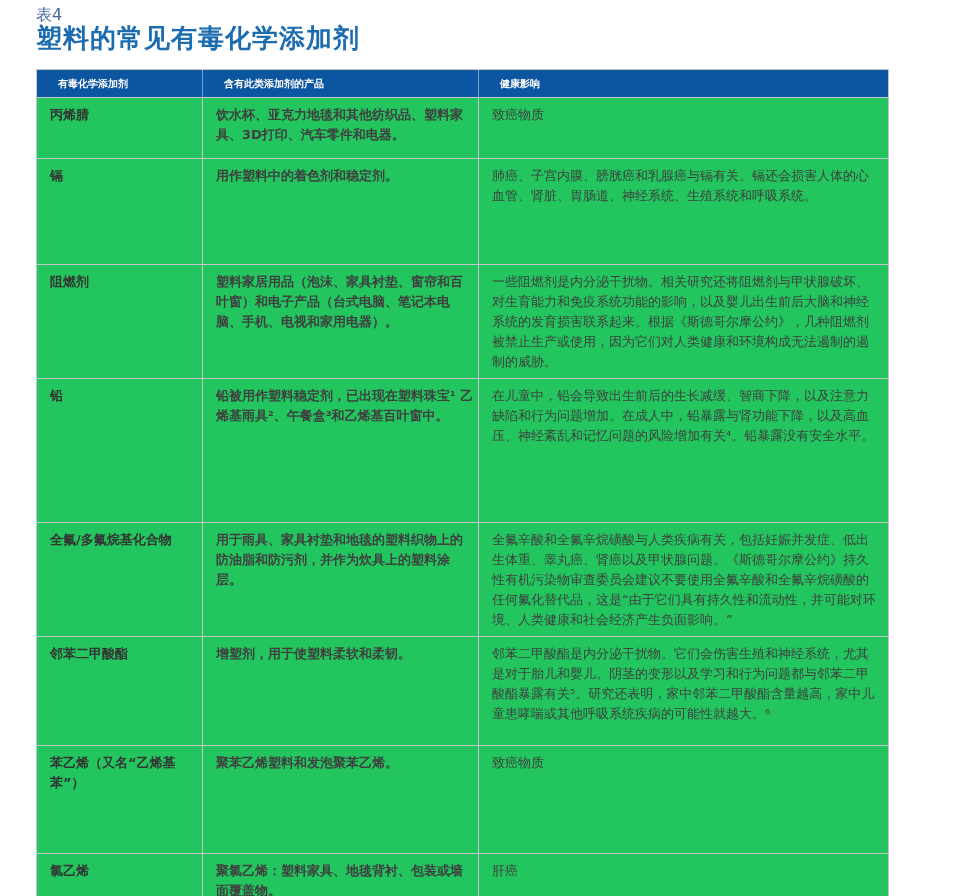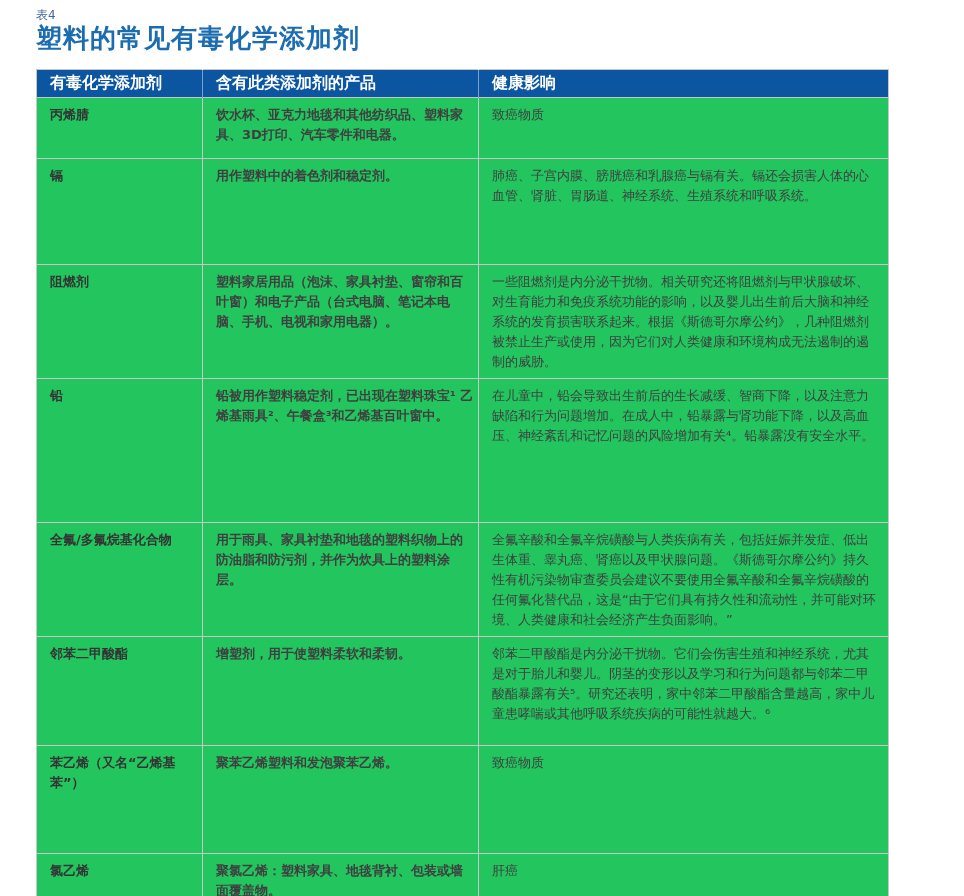"表4" .table-label { font-size: 12px -> 16px }
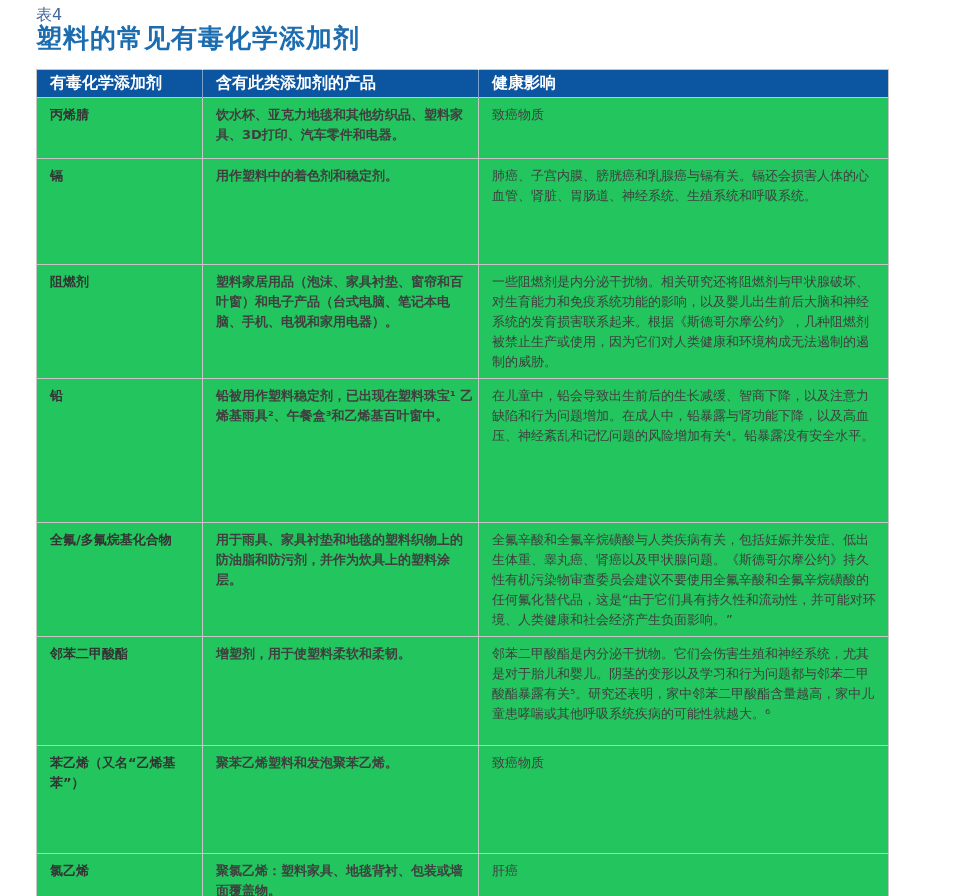"有毒化学添加剂" thead th { font-size: 16px -> 10px; padding: 0 8px 0 13px -> 0 8px 0 21px }
